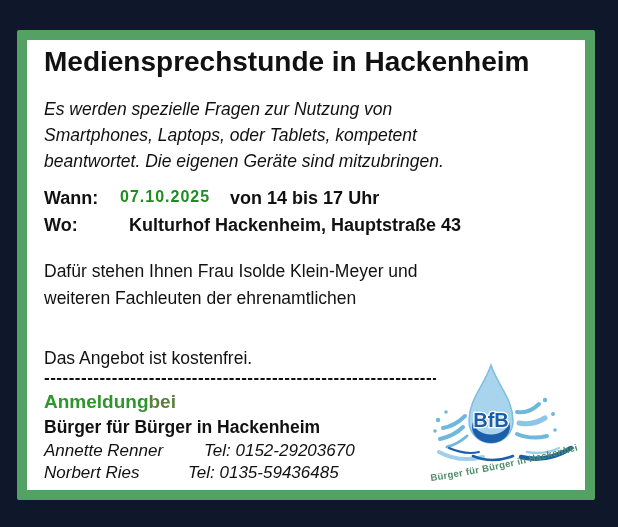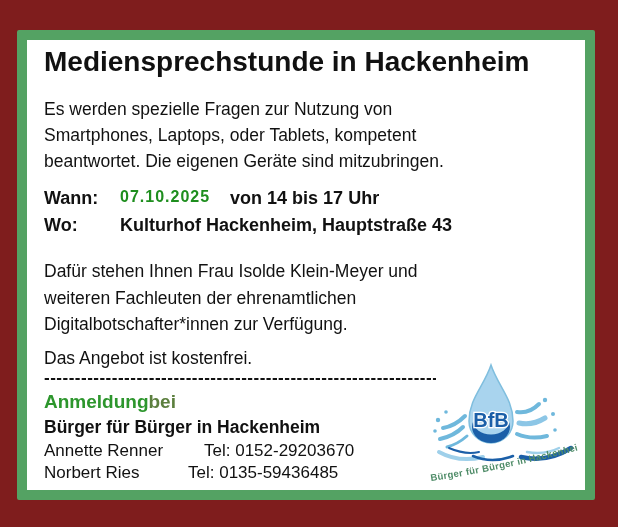"Mediensprechstunde in Hackenheim" .canvas { background: #7f1d1d -> #0f172a }
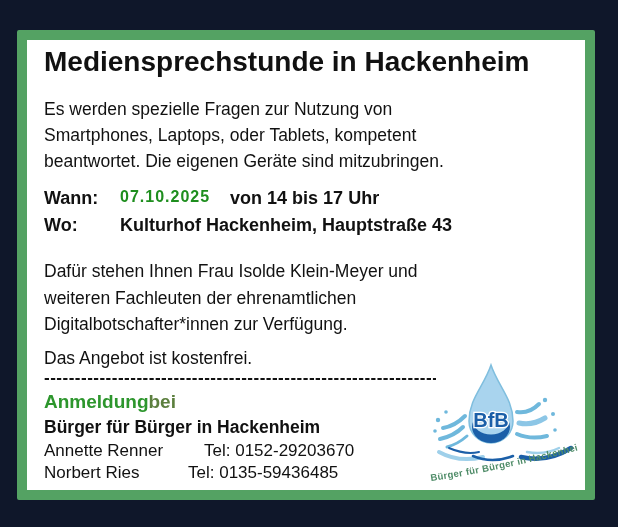"Es werden spezielle Fragen zur" .intro { font-style: none -> italic }
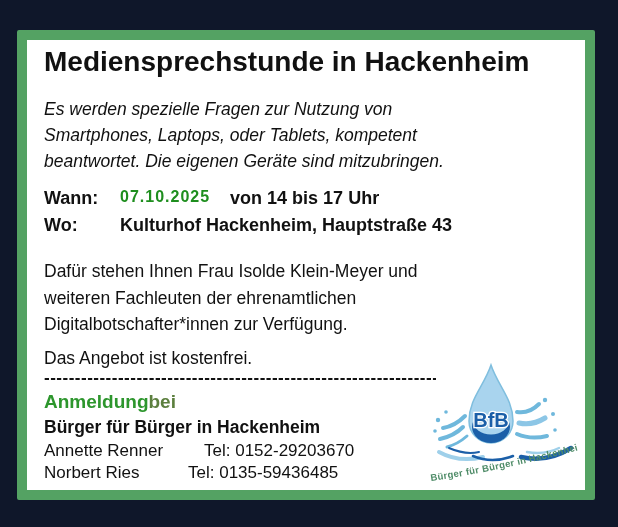"Wo:" .wo-row { gap: none -> 9px }
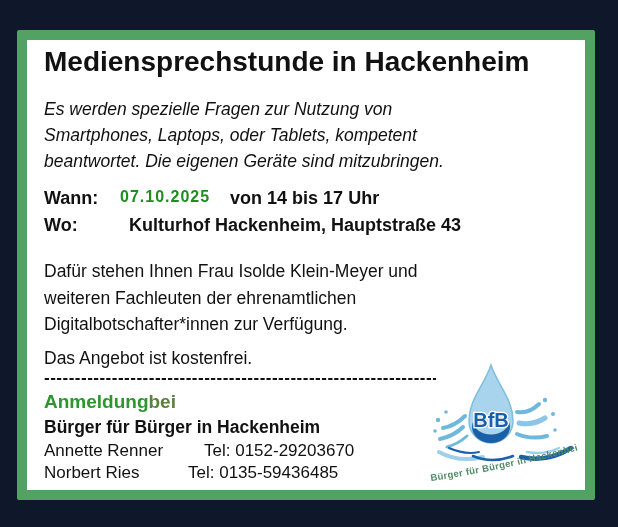"Digitalbotschafter*innen zur Verfügung." div { html: <div>Digitalbotschafter*innen zur Verfügung.</div> -> none }
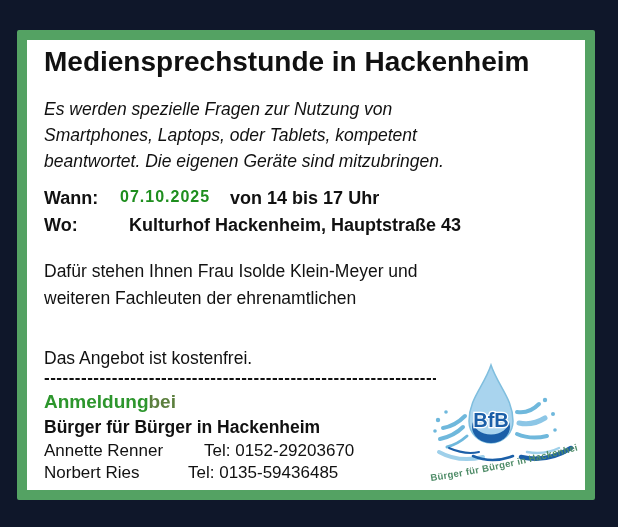"Annette Renner" .contact-row { font-style: none -> italic }
